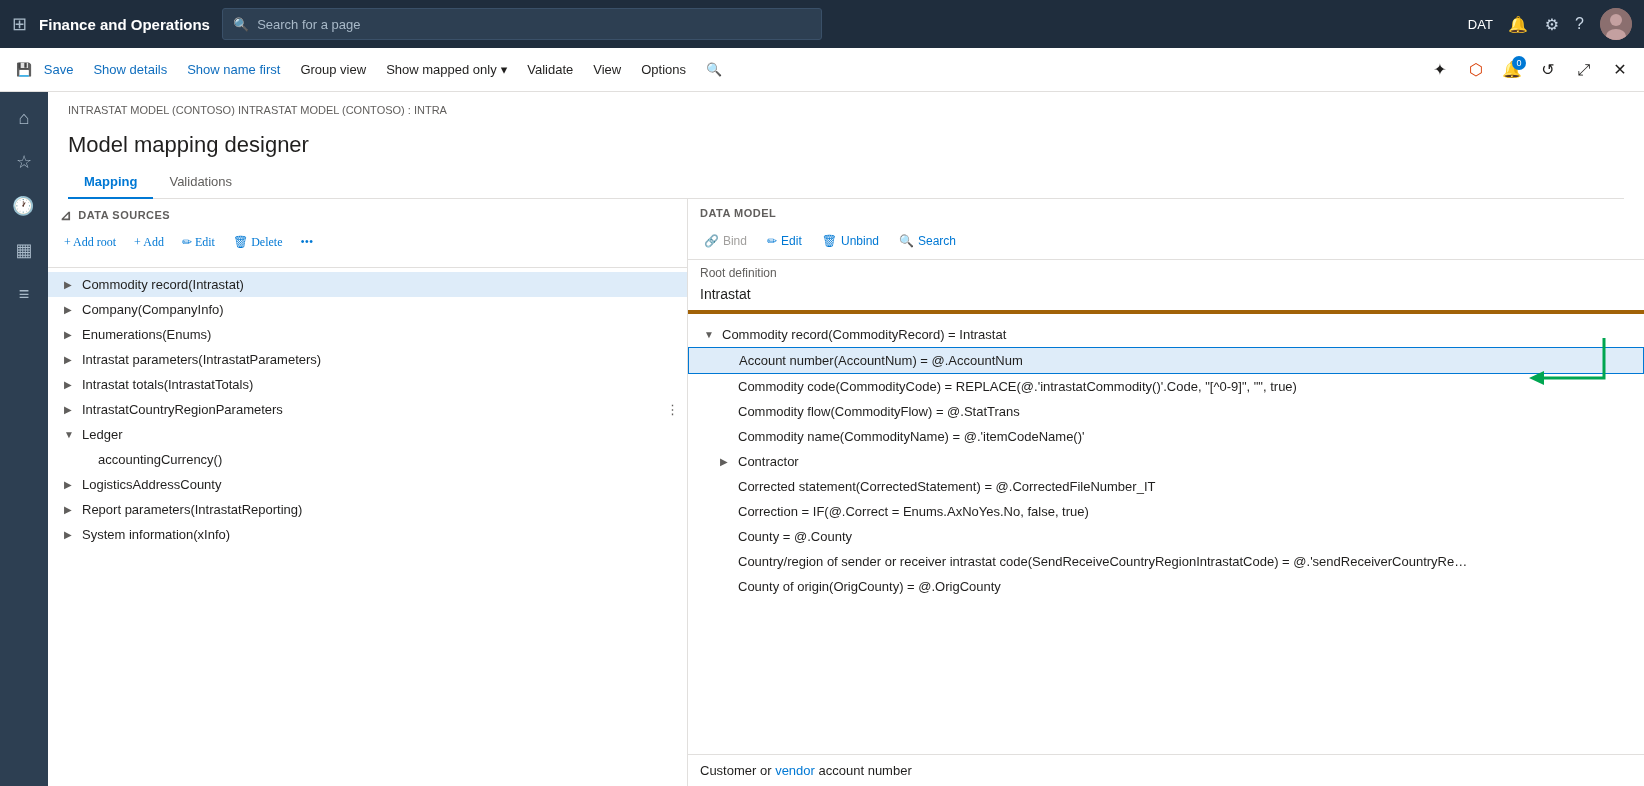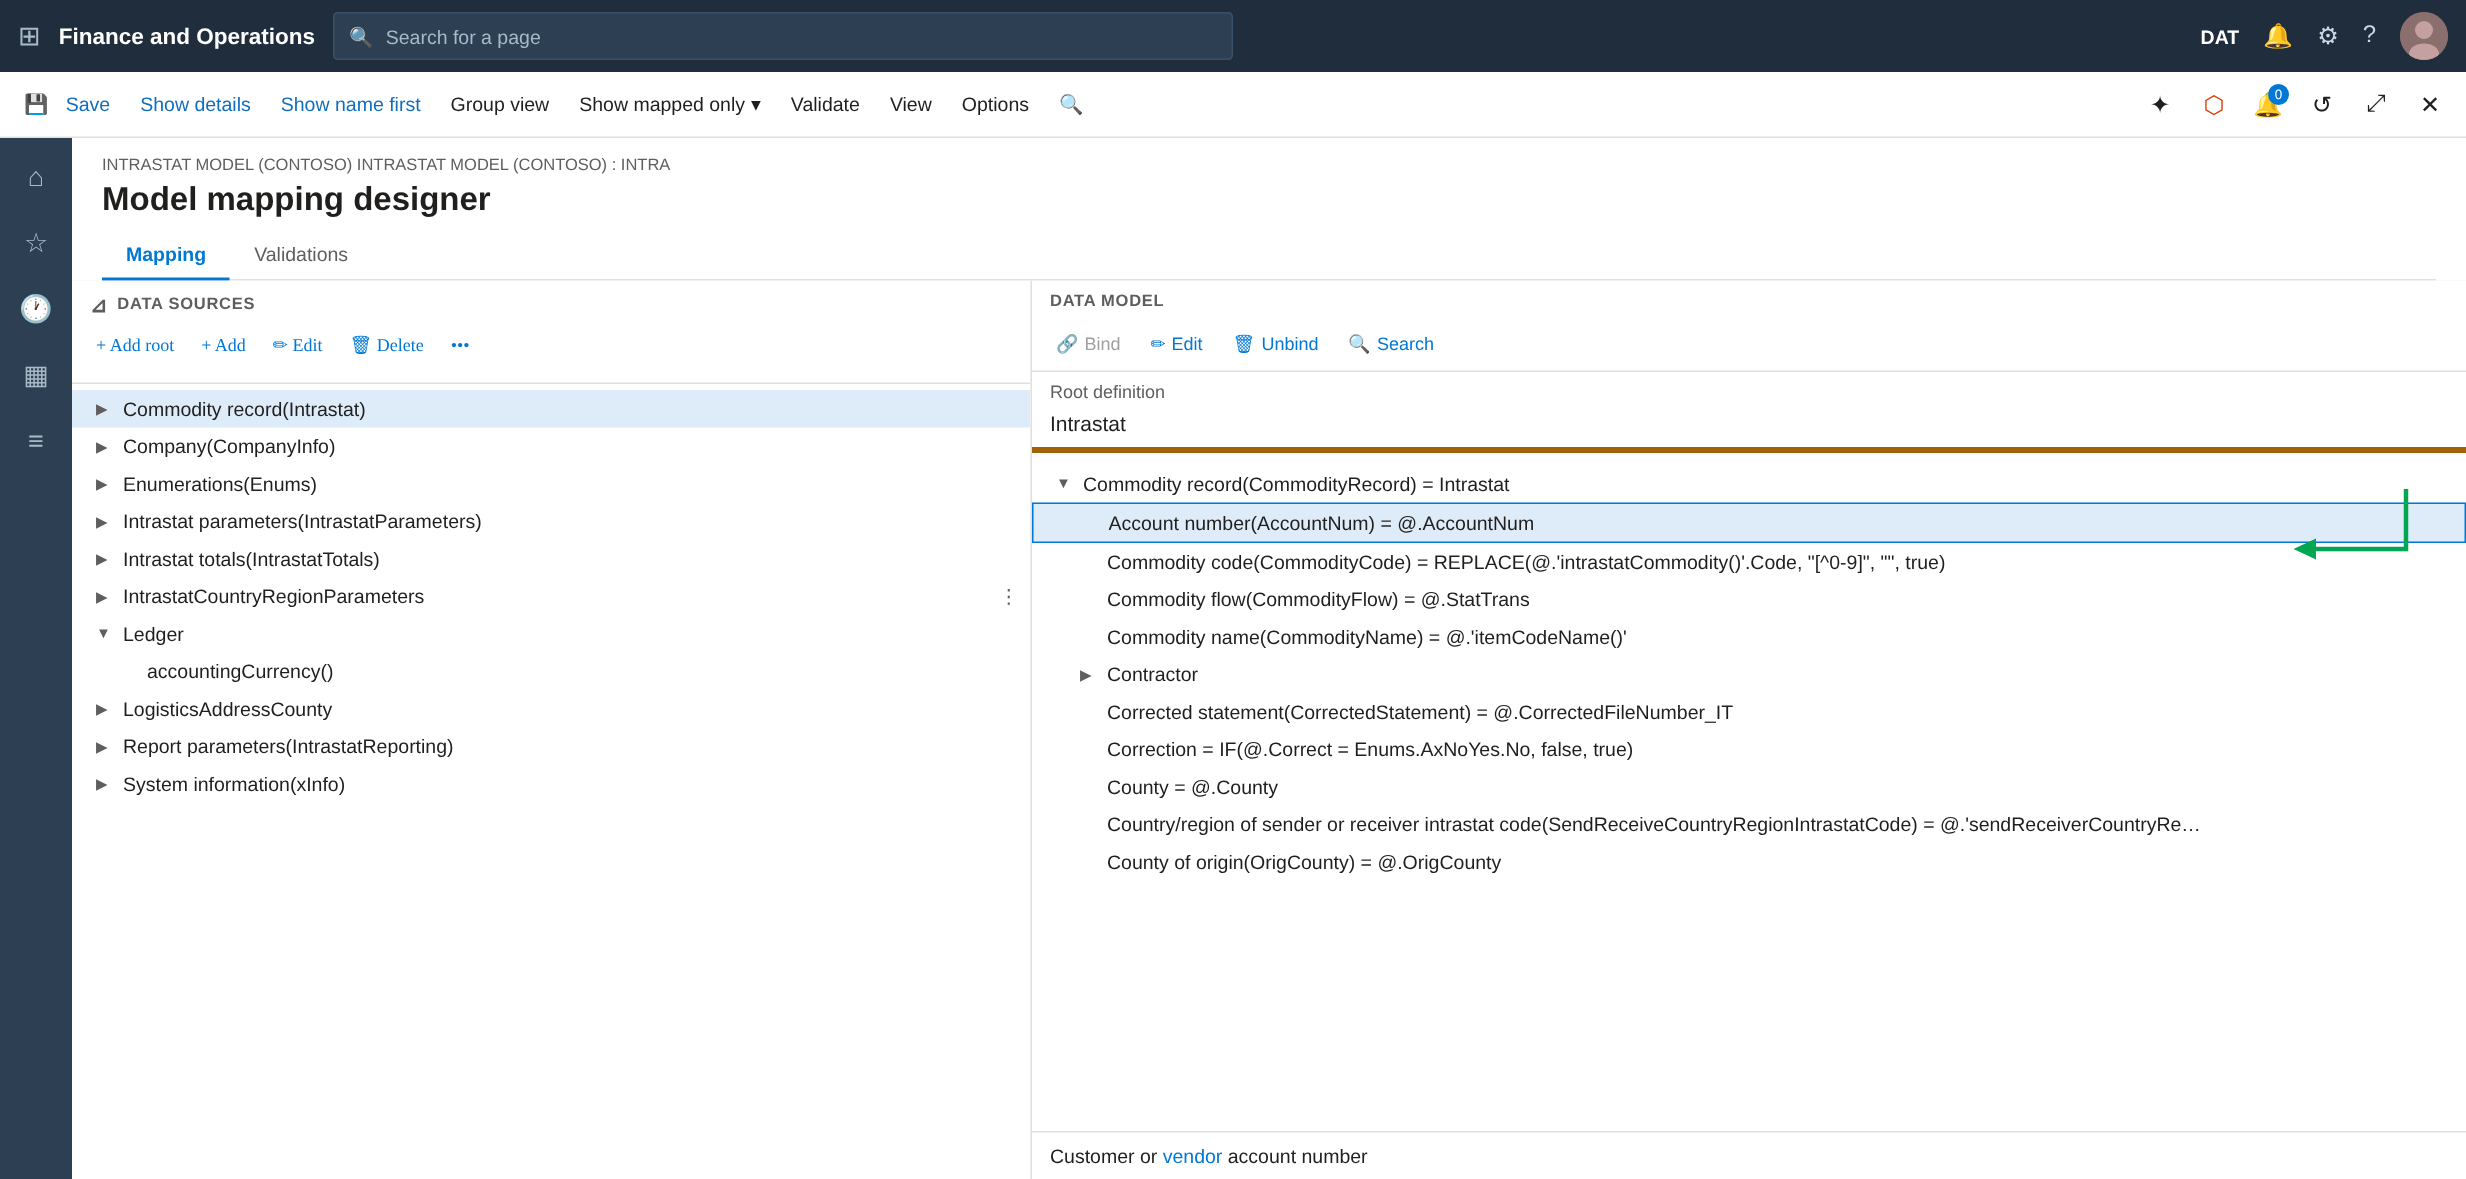"DAT" .top-nav-right .env-badge { font-weight: 700 -> 400 }
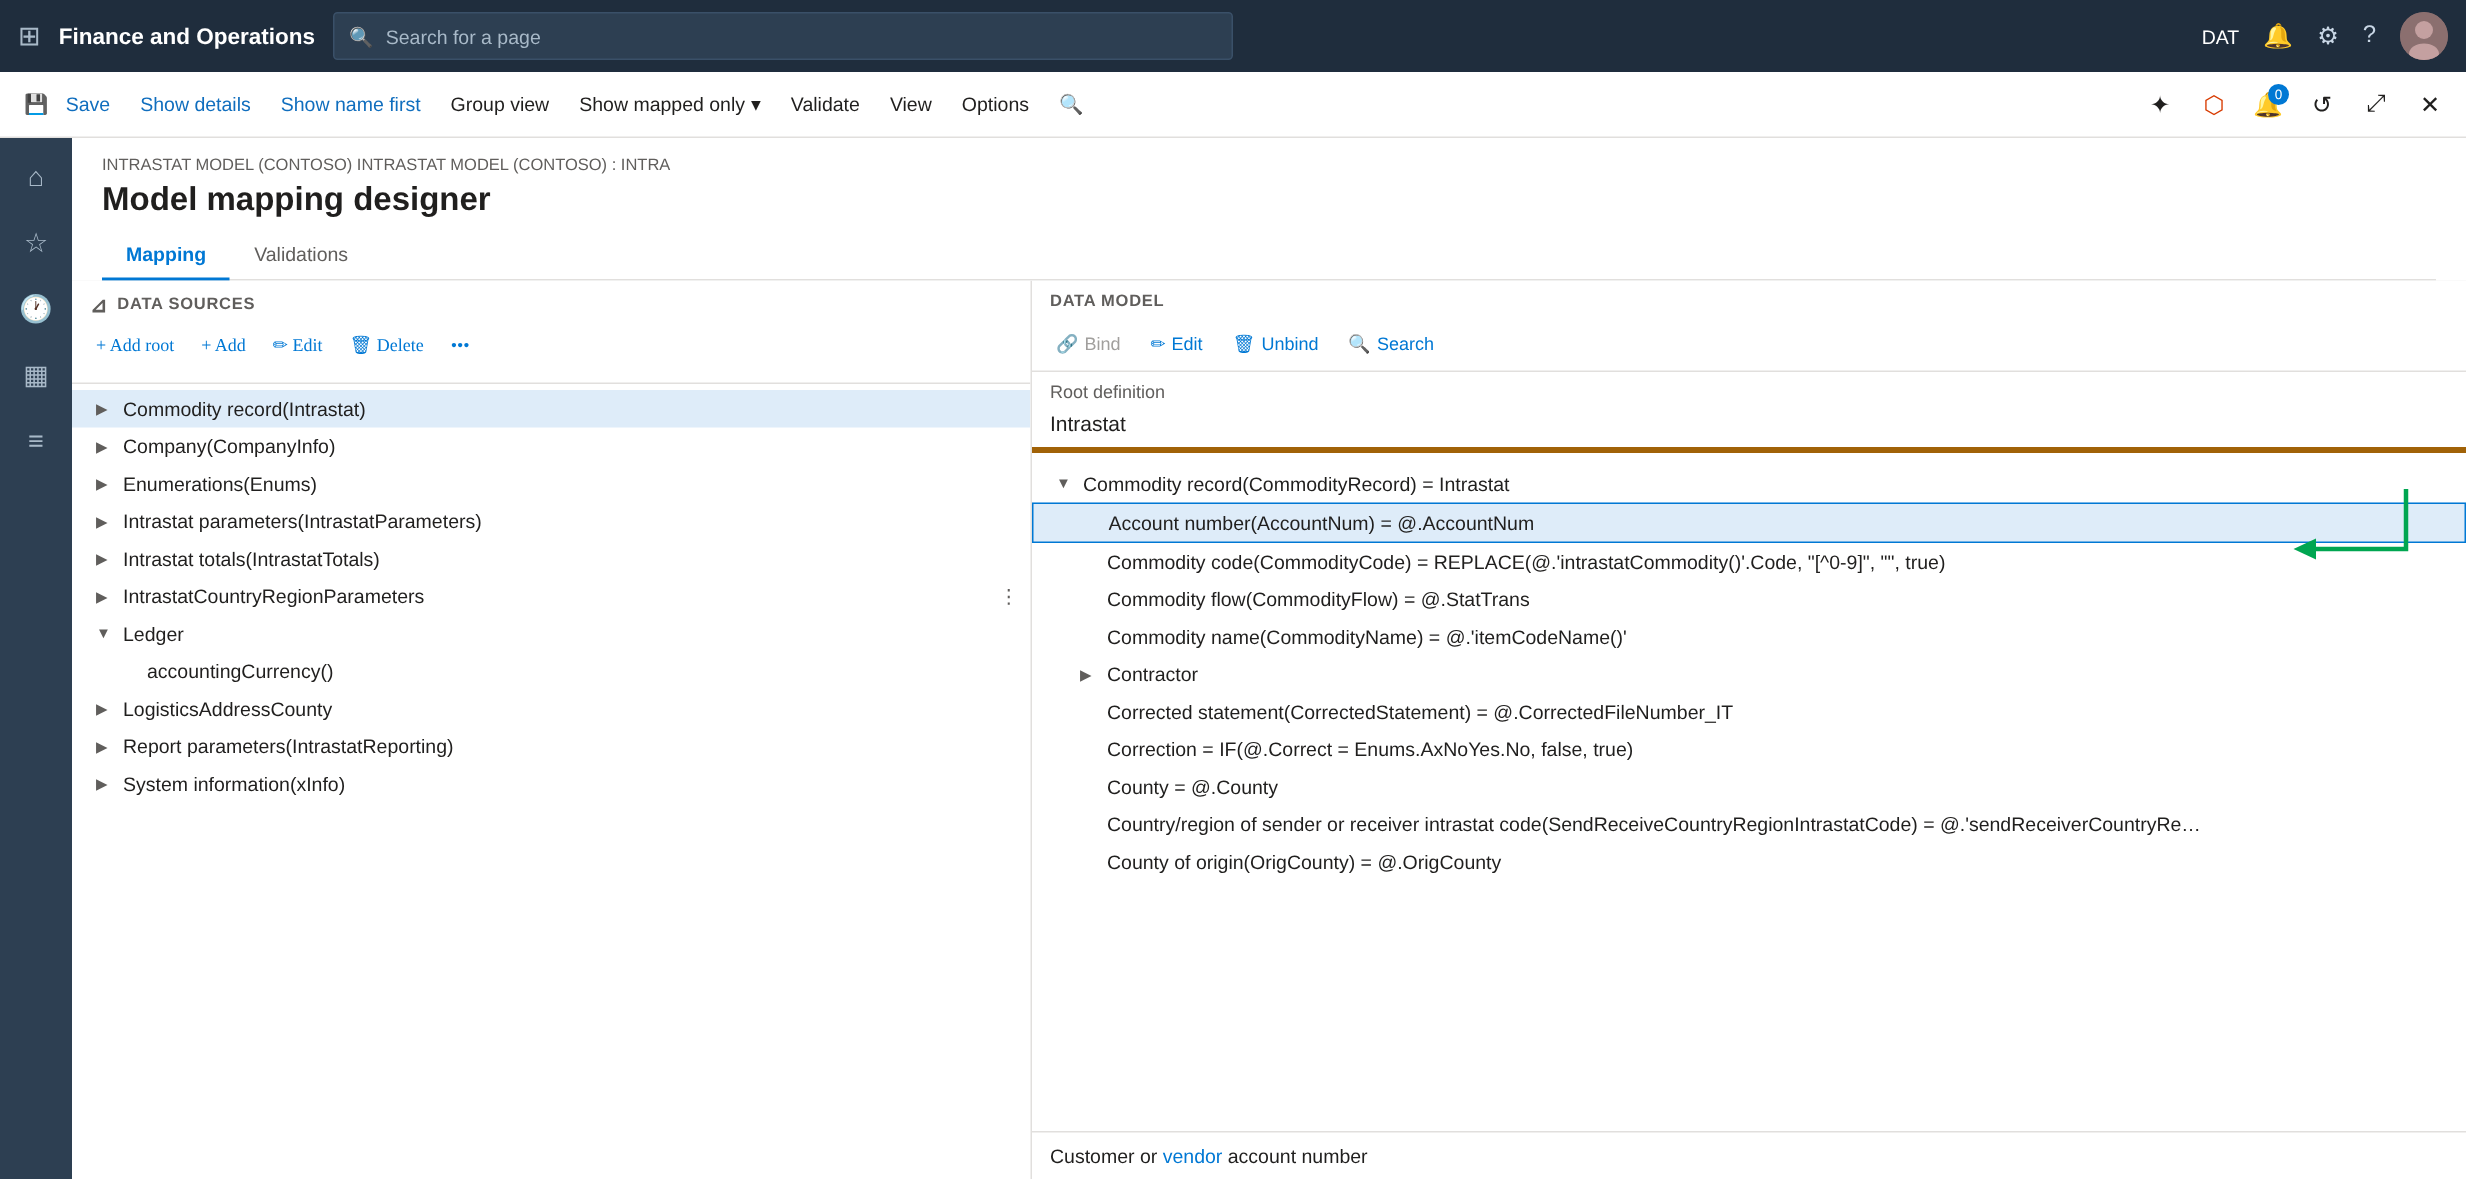"INTRASTAT MODEL (CONTOSO) INTRASTAT" .breadcrumb { margin-bottom: 4px -> 16px }
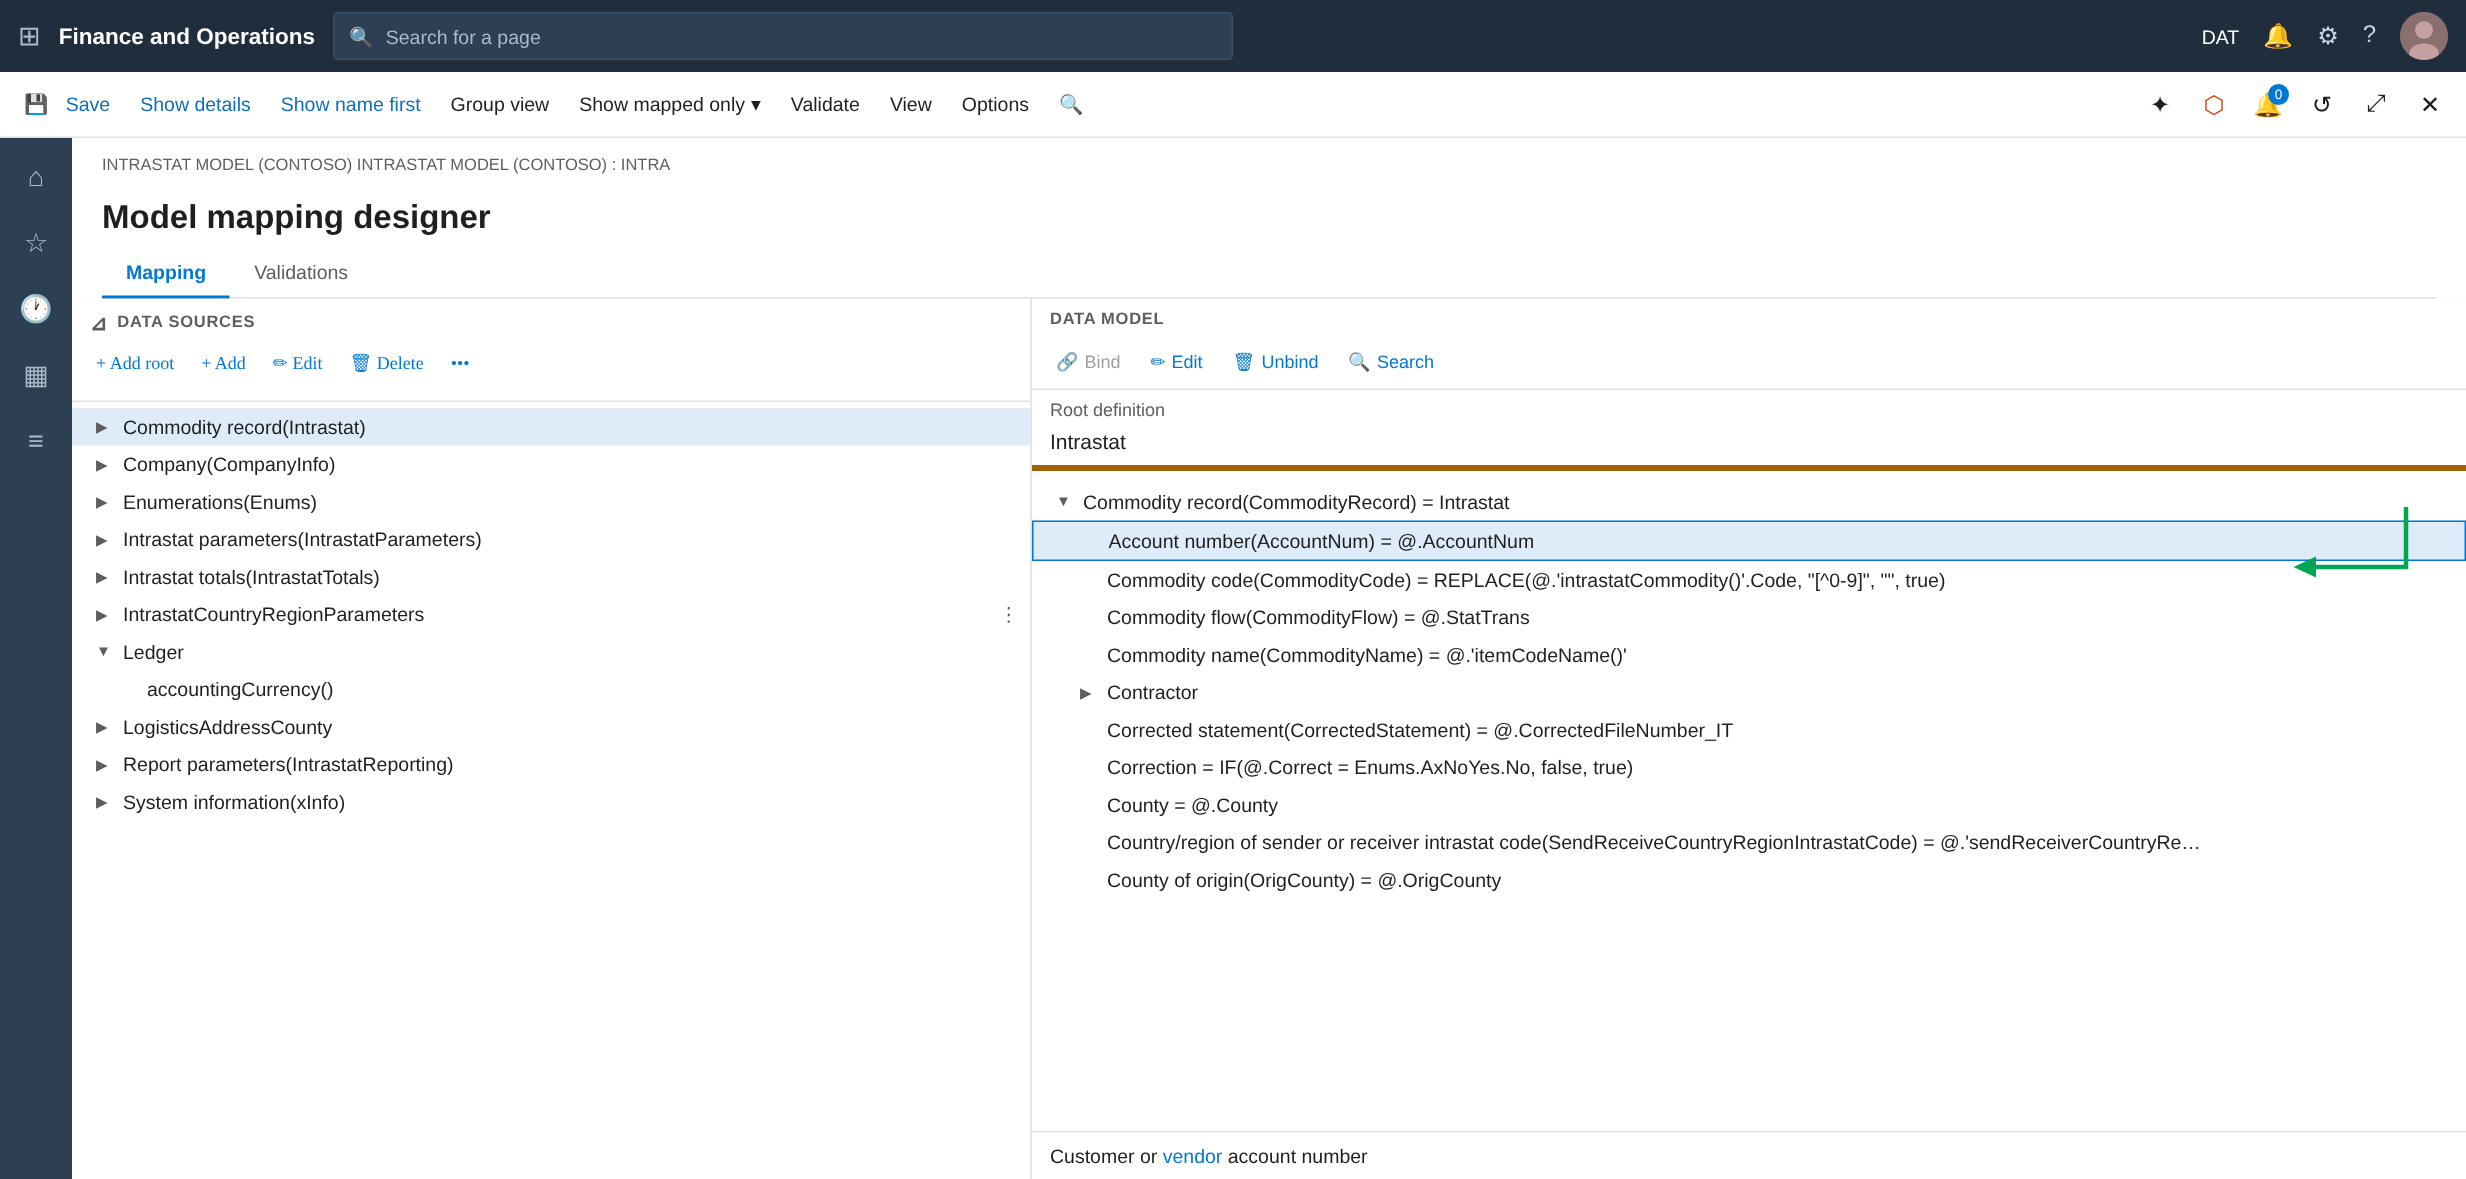"Model mapping designer" .page-title { font-weight: 700 -> 400 }
